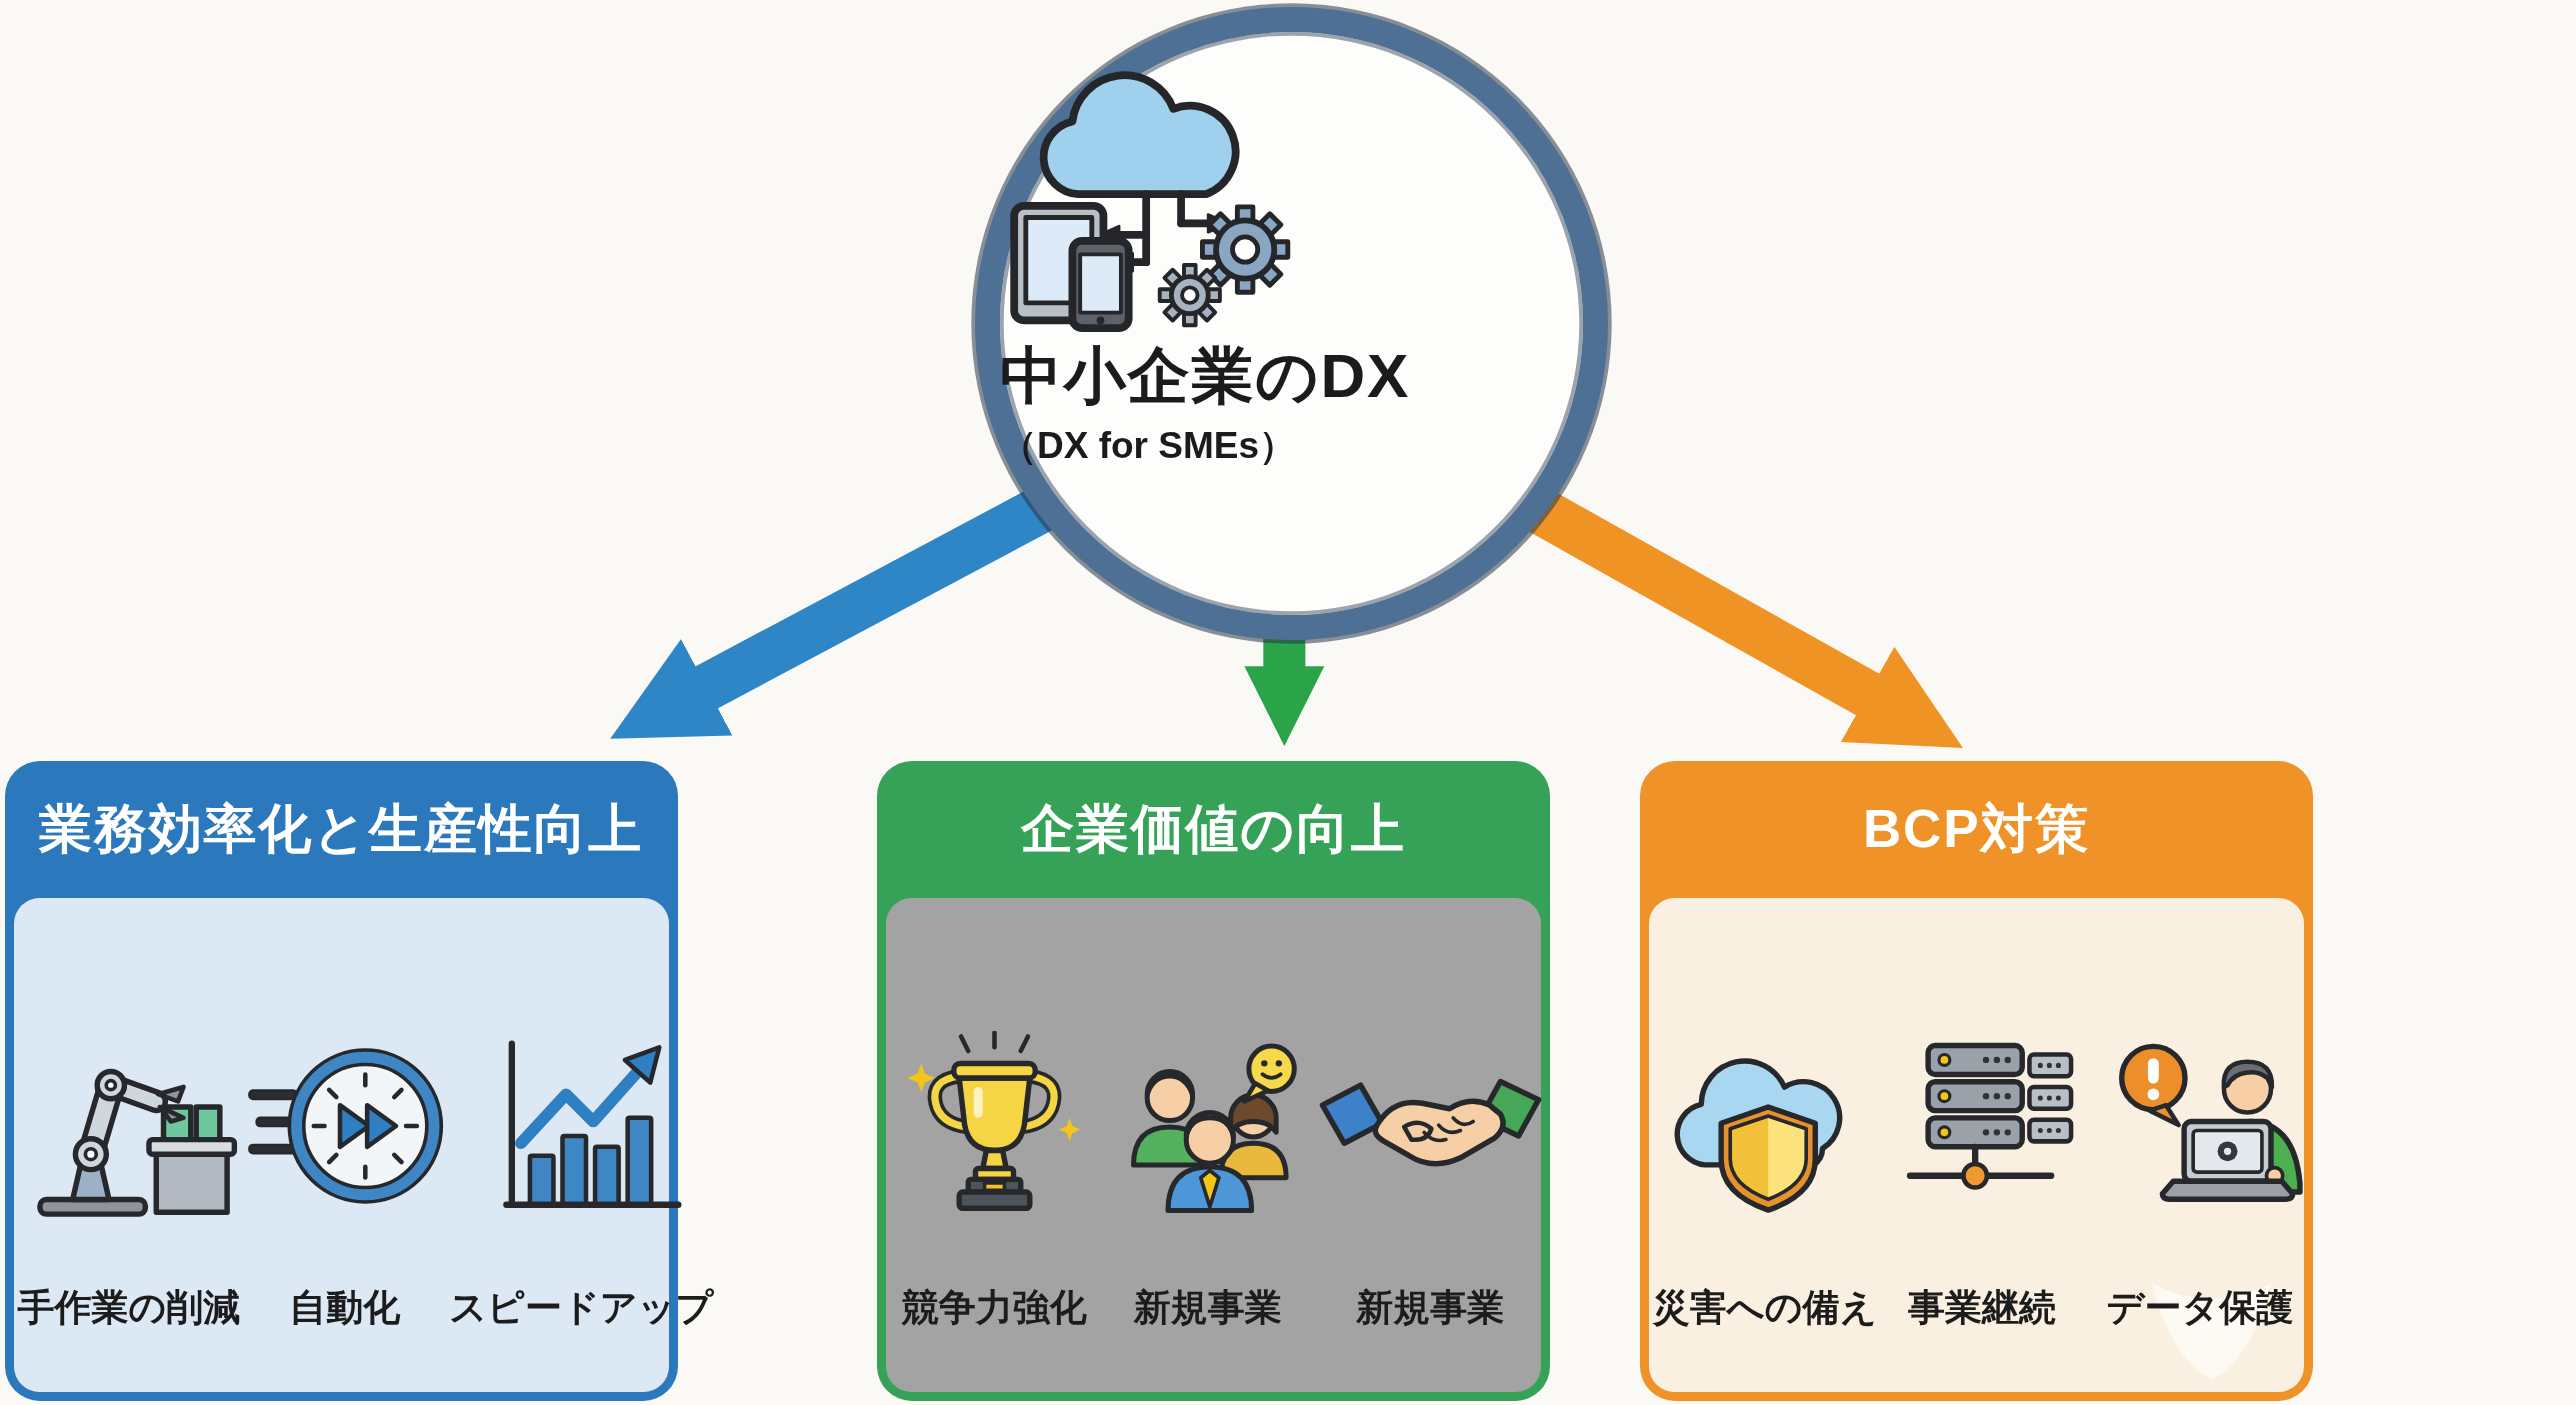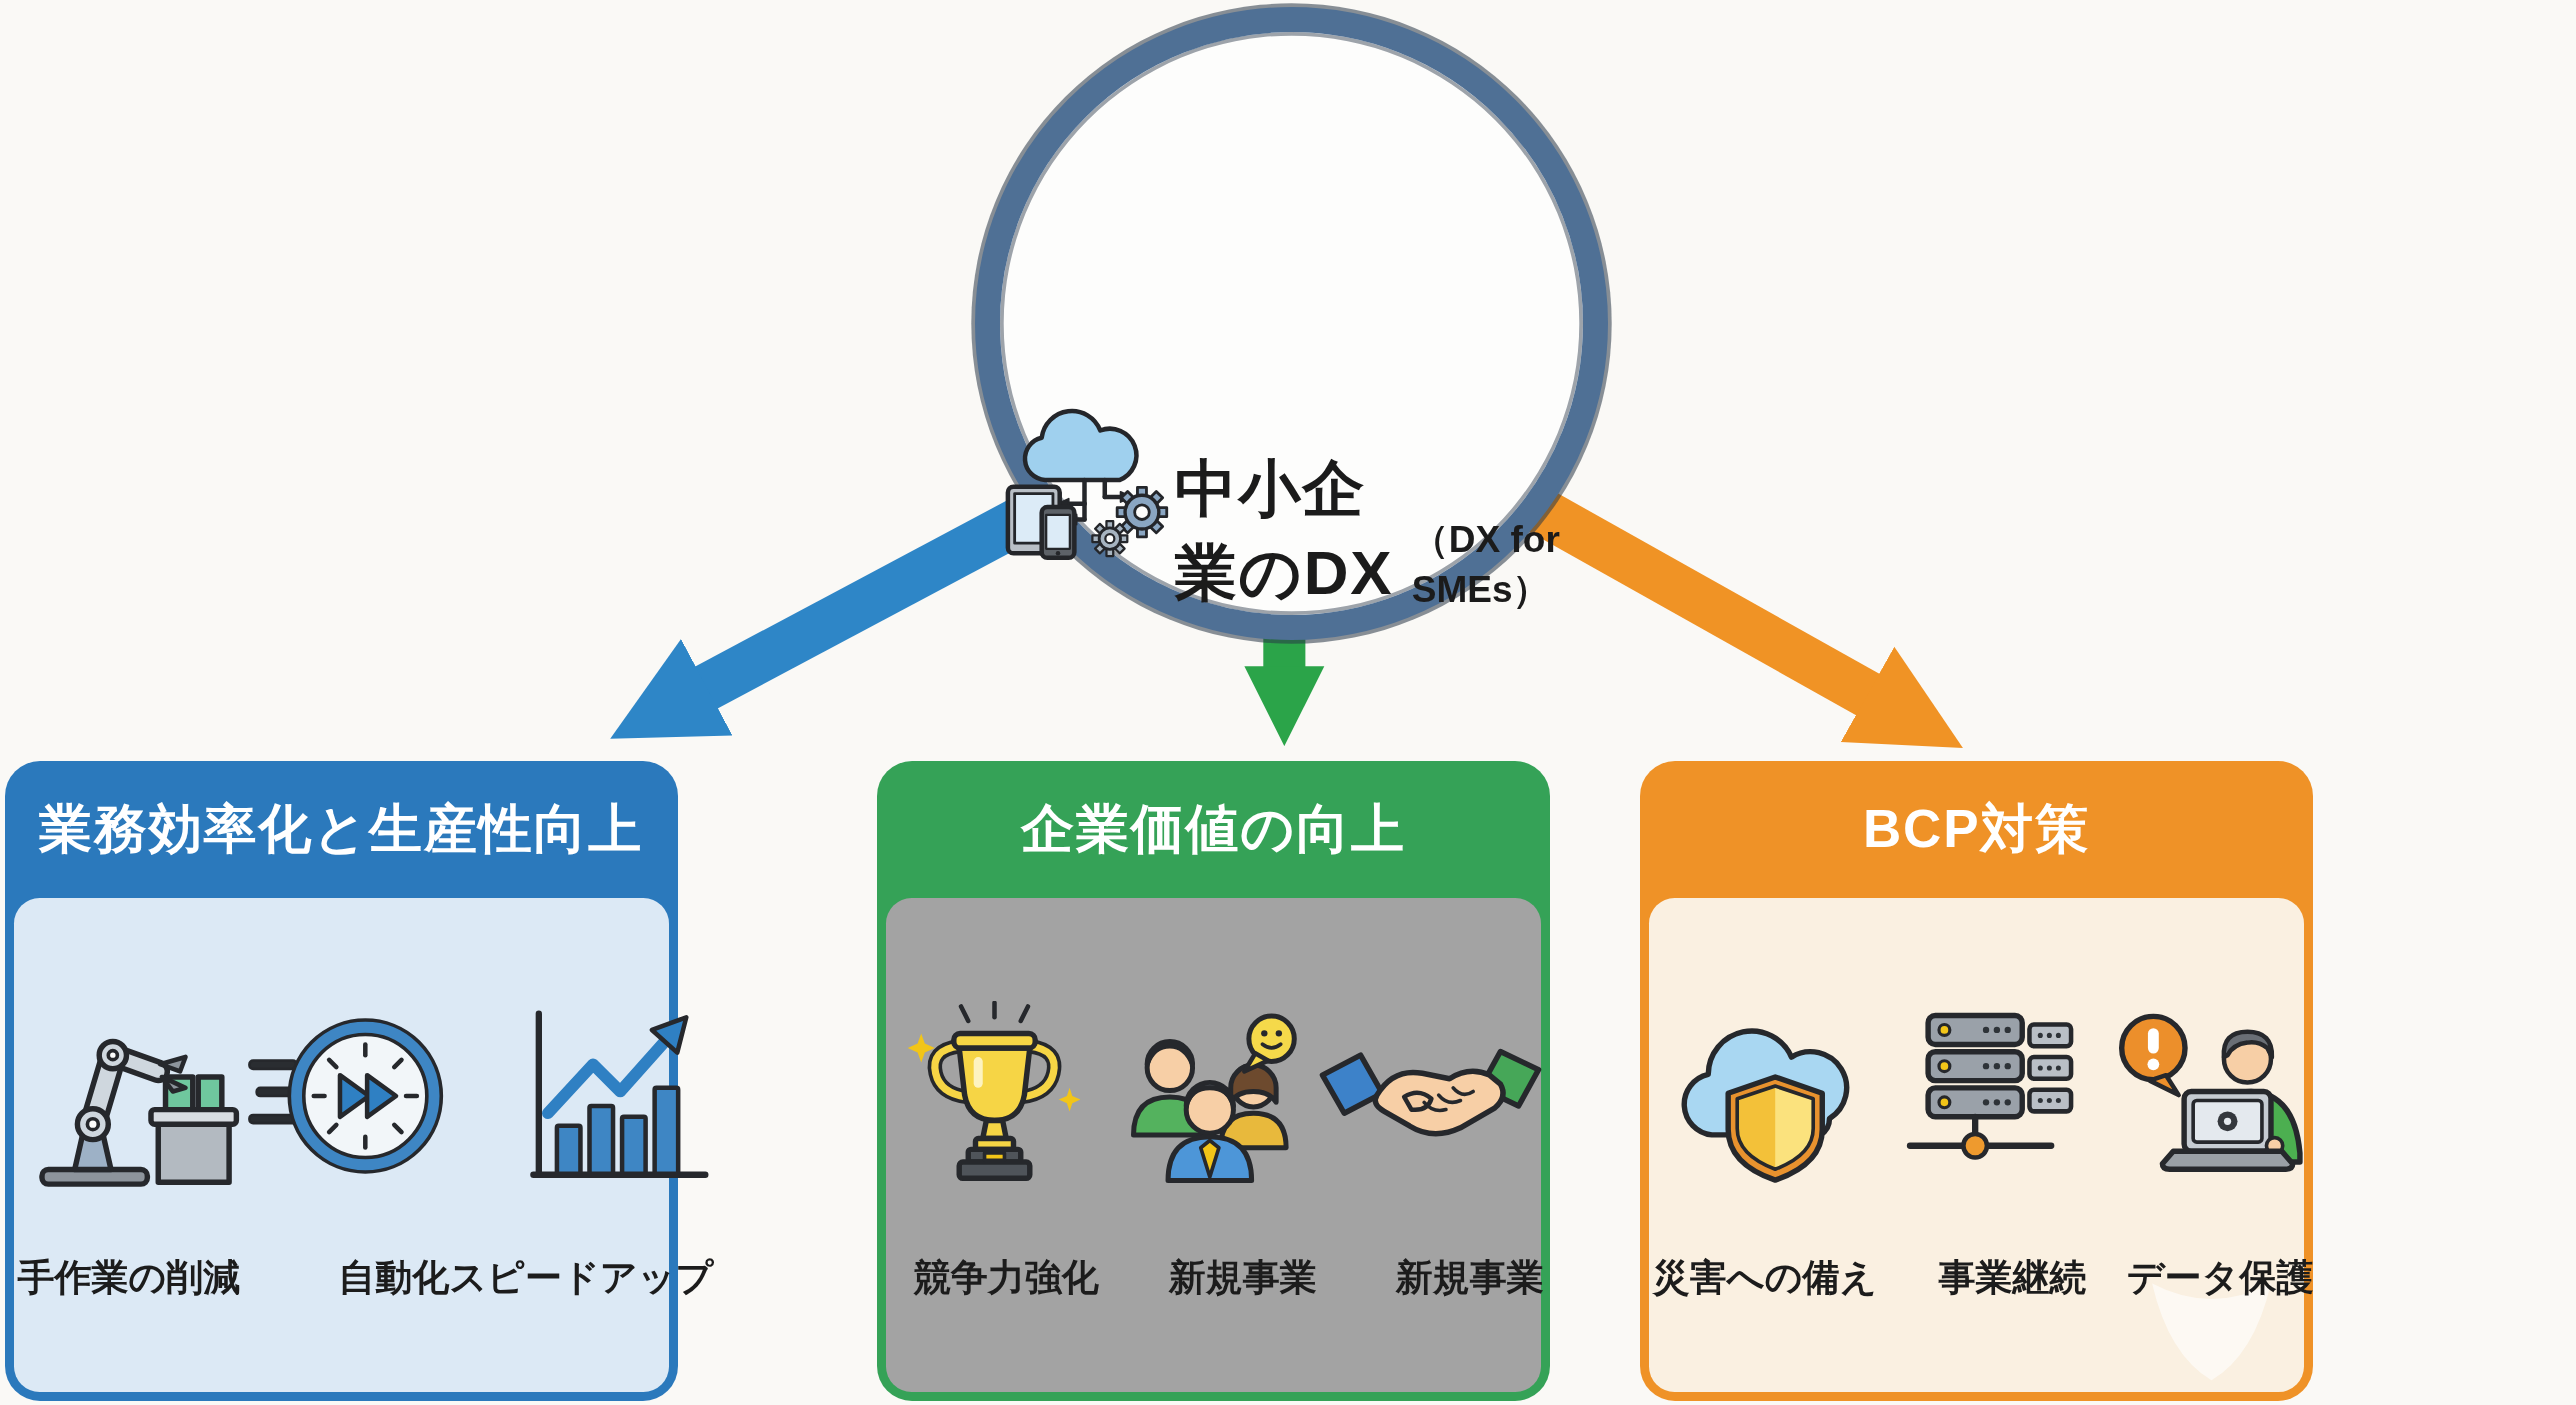"中小企業のDX" #hub { align-items: flex-end -> flex-start; flex-direction: none -> column }
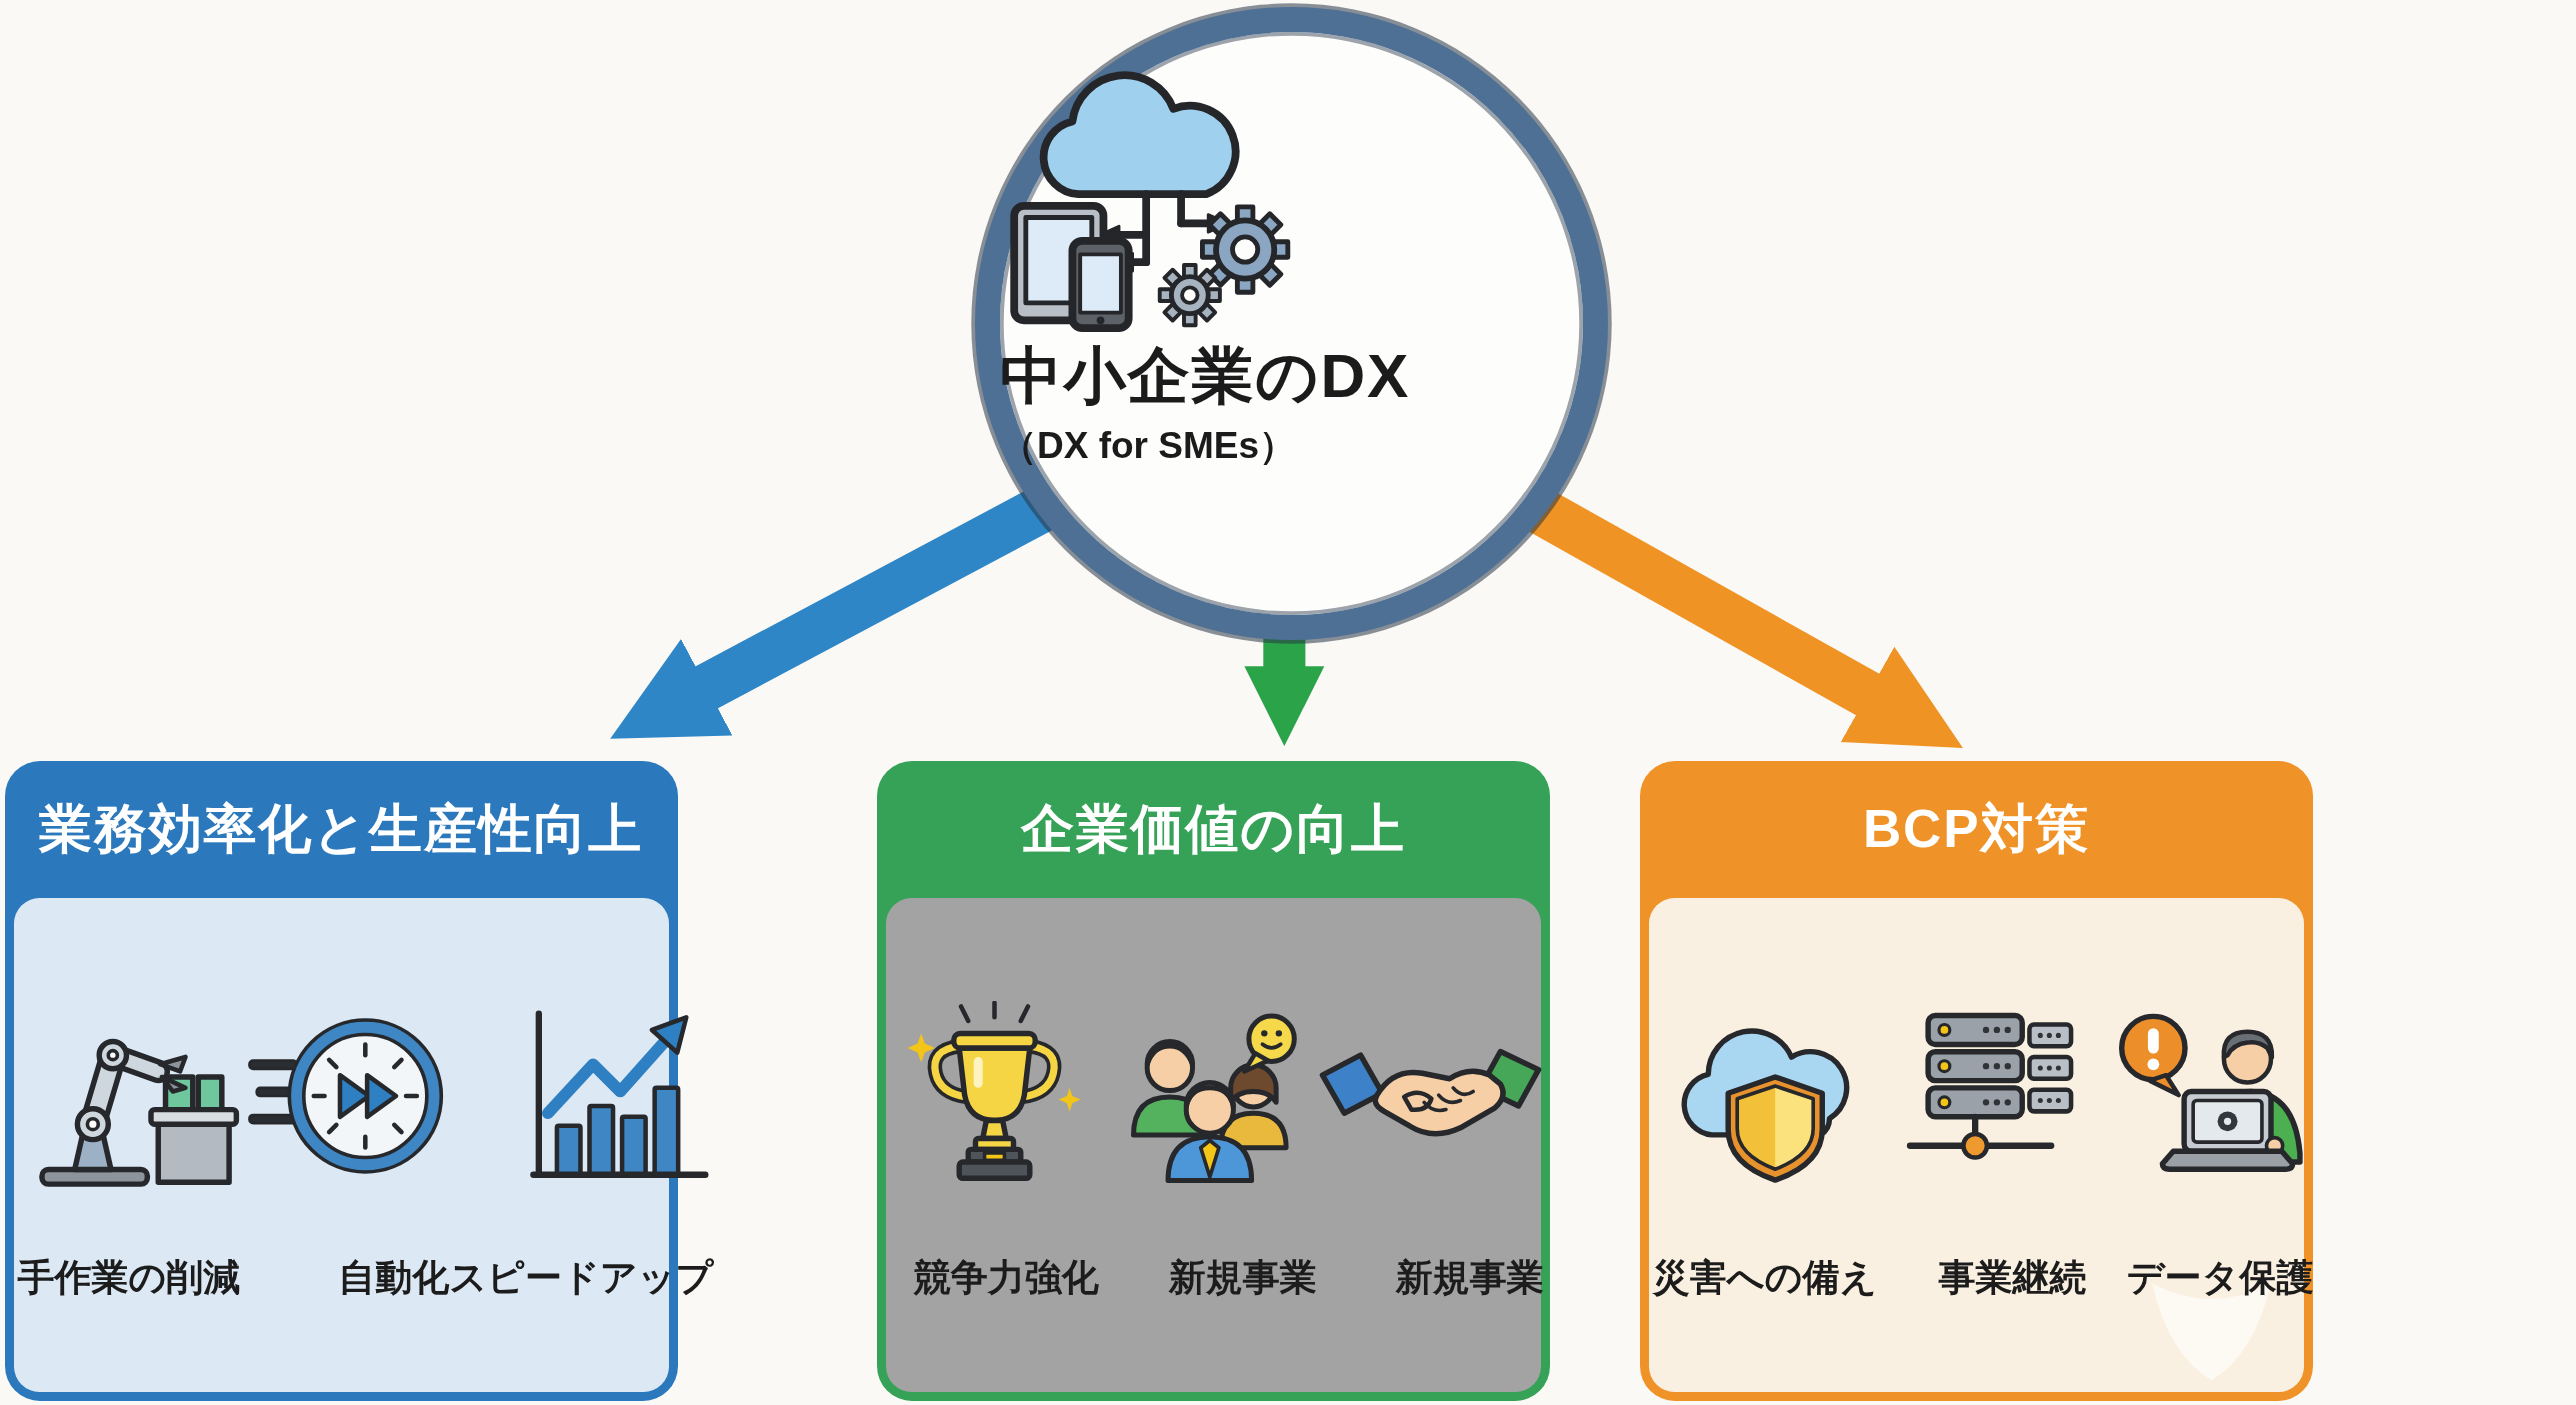"手作業の削減" .item { align-items: flex-end -> center; padding-bottom: 89px -> 59px }
